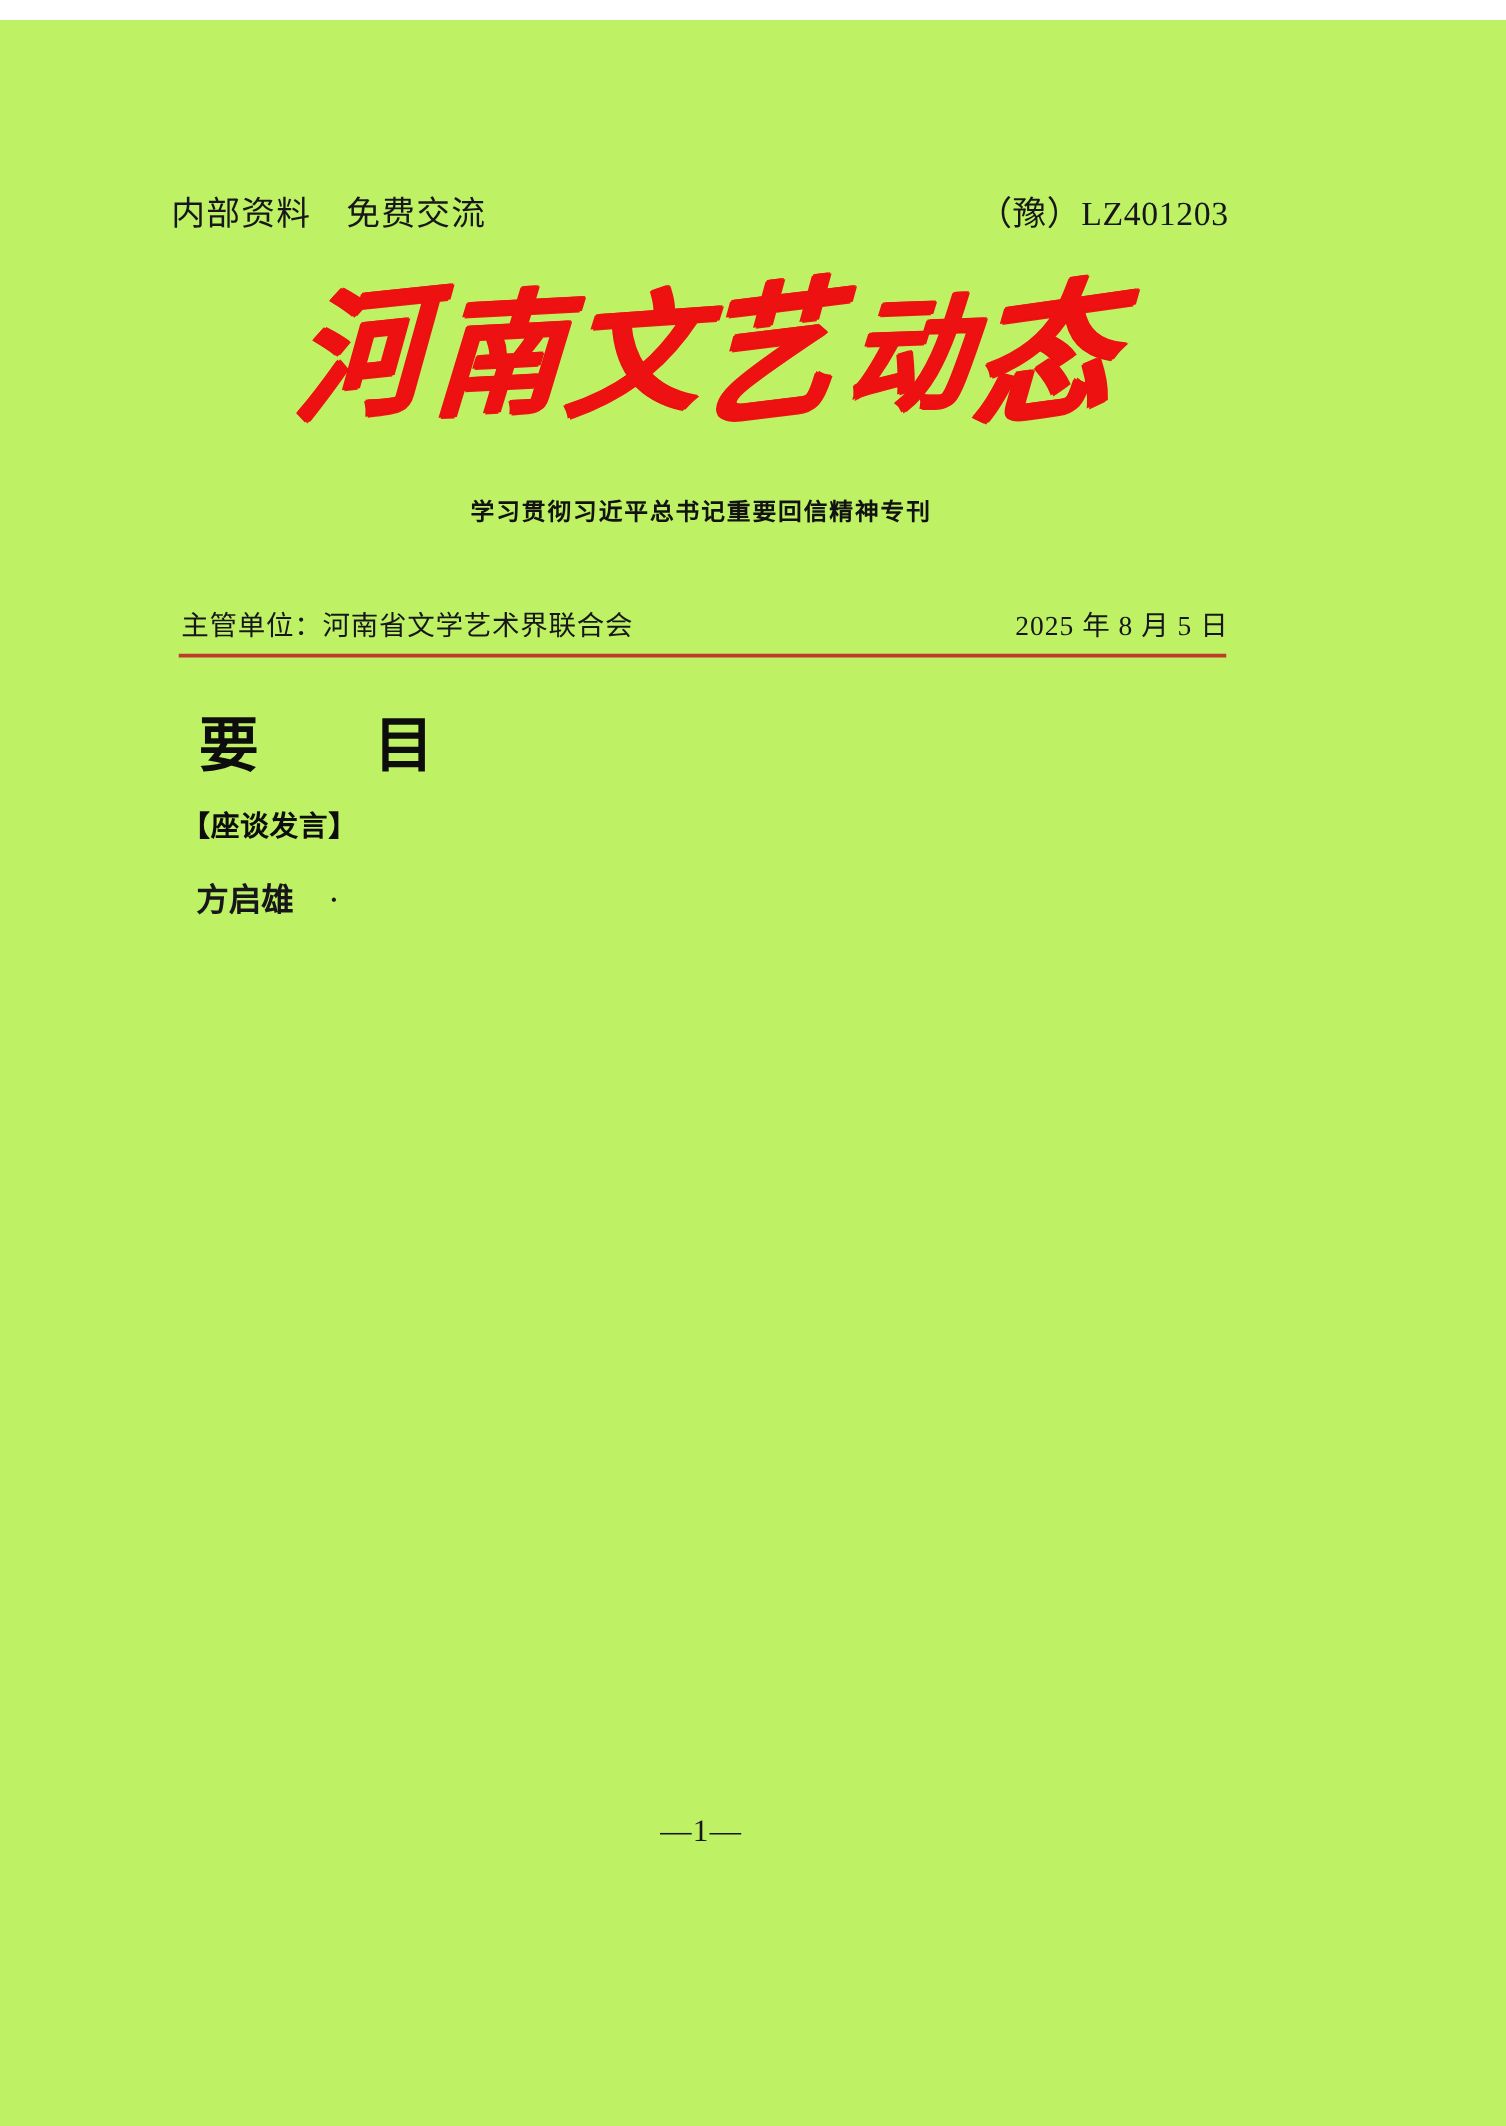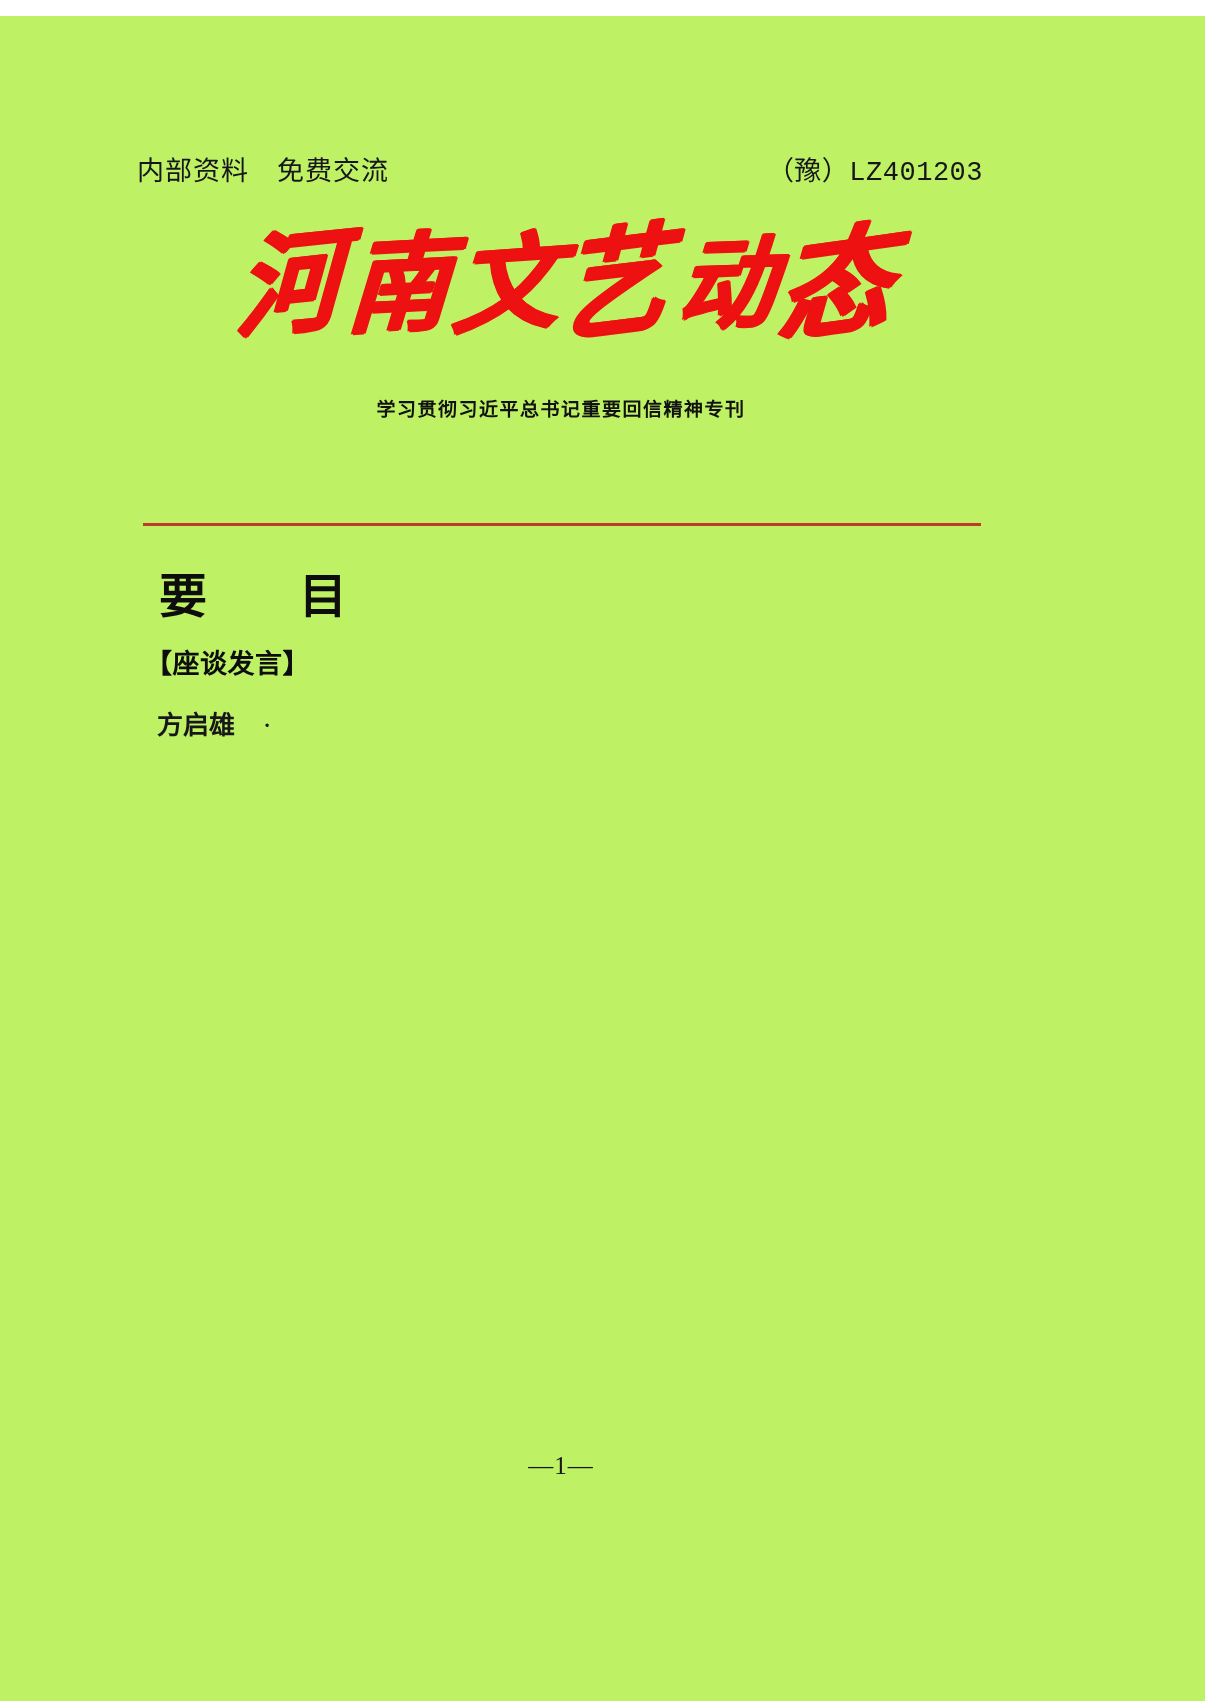"（豫）LZ401203" .top-line .right { font-family: Liberation Mono, monospace -> Liberation Serif, serif }
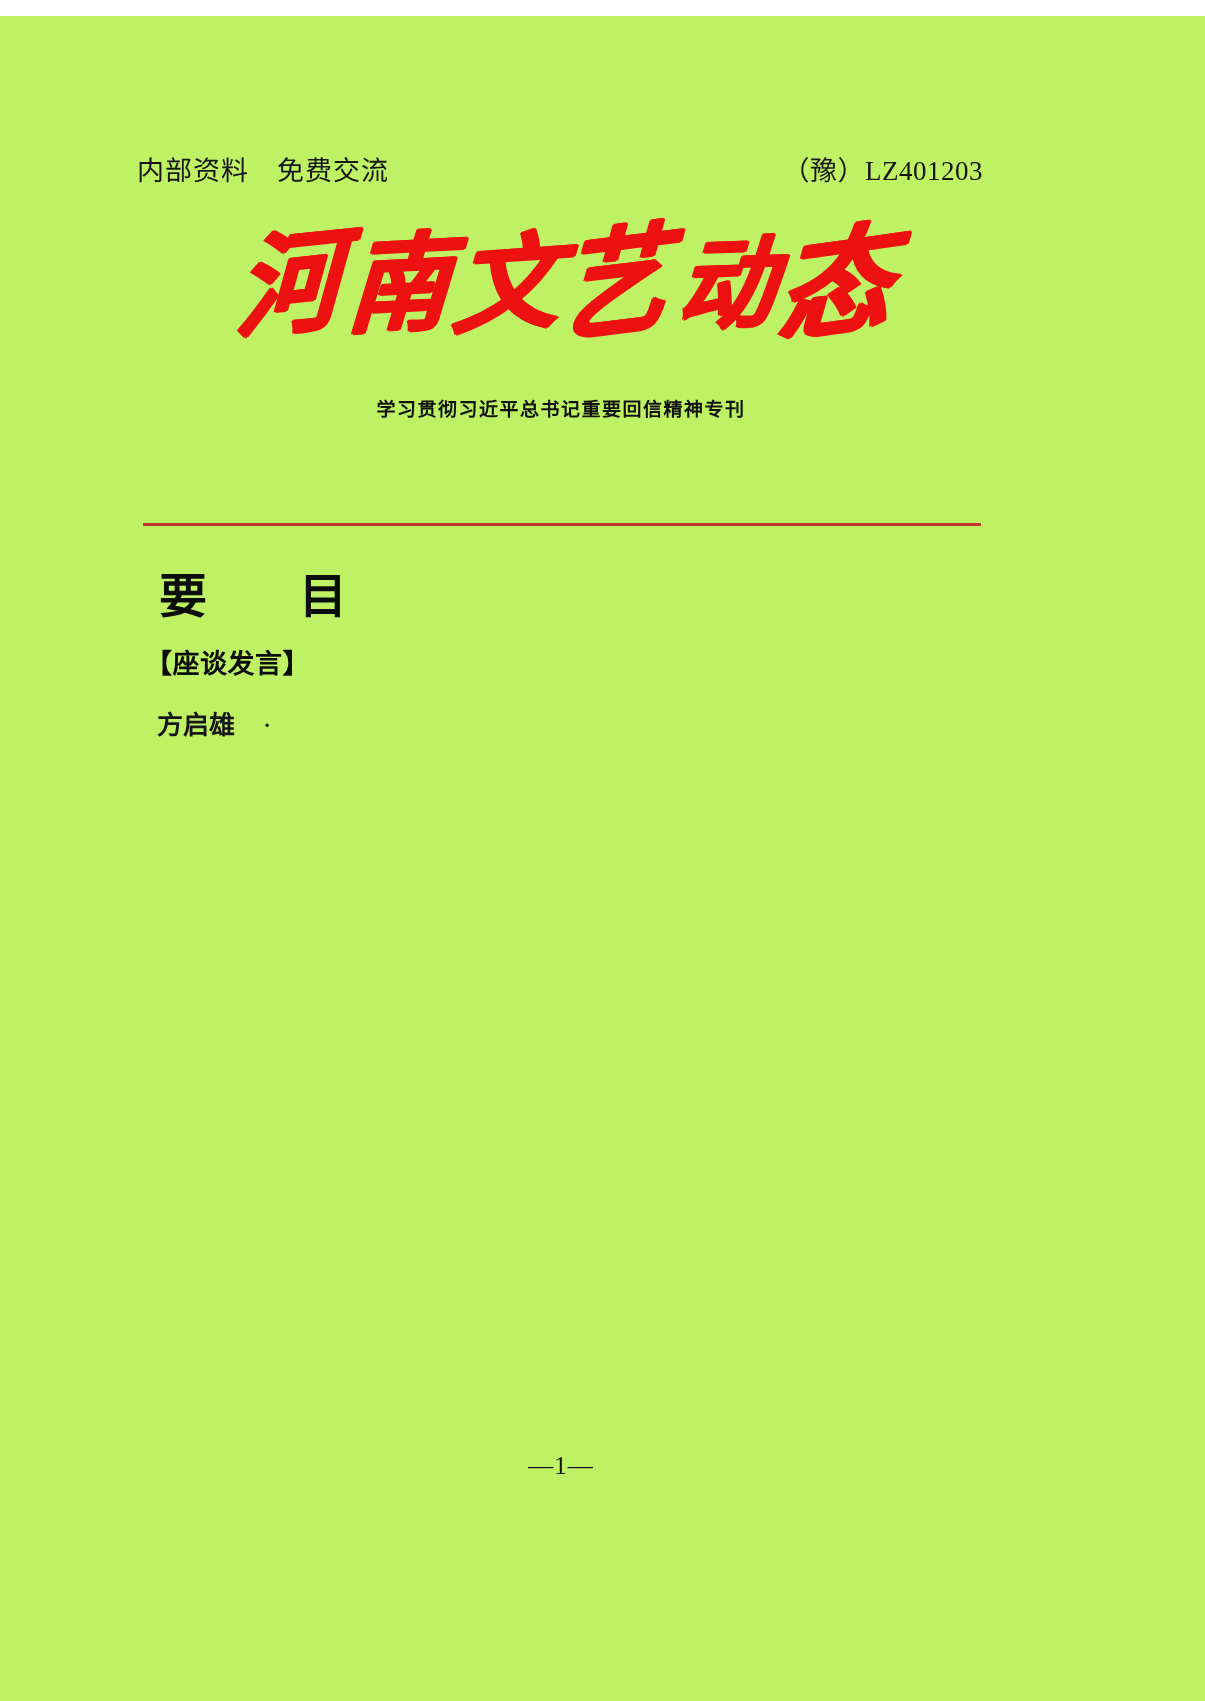"主管单位：河南省文学艺术界联合会" div.pubrow { html: none -> <div> <span>主管单位：河南省文学艺术界联合会</span> <span>2025 年 8 月 5 日</span> </div> }
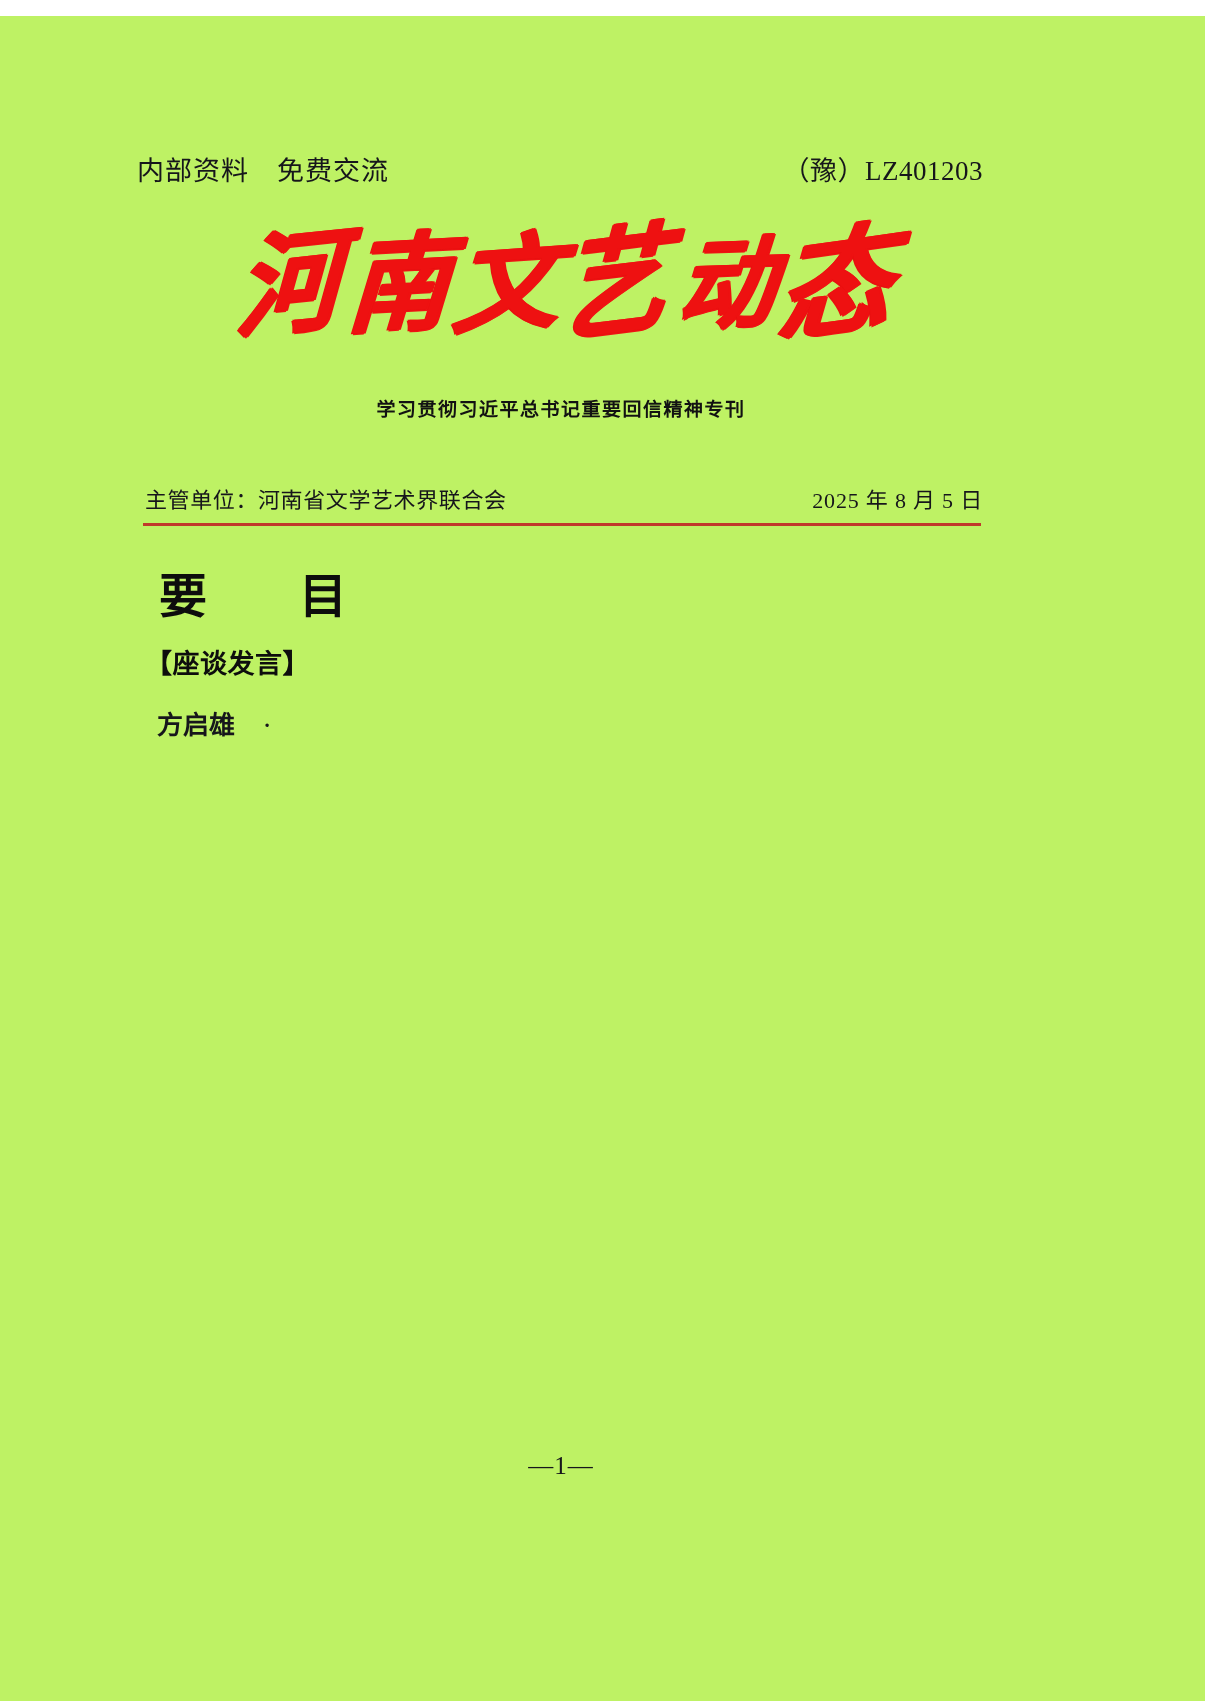"【座谈发言】" .section-heading { font-size: 27px -> 23px }
